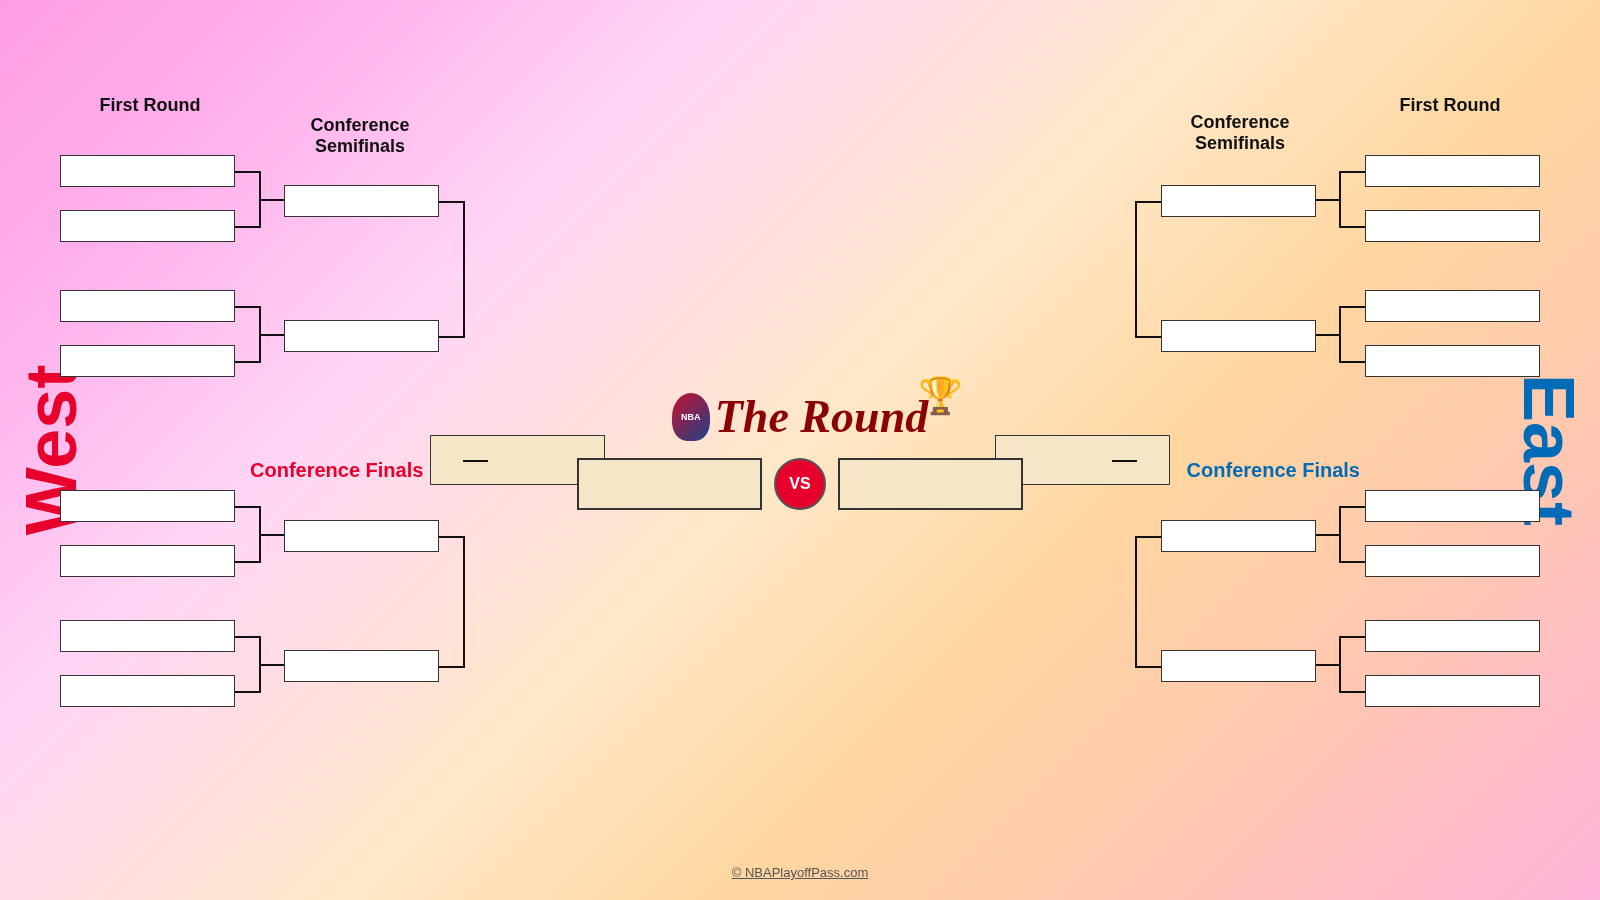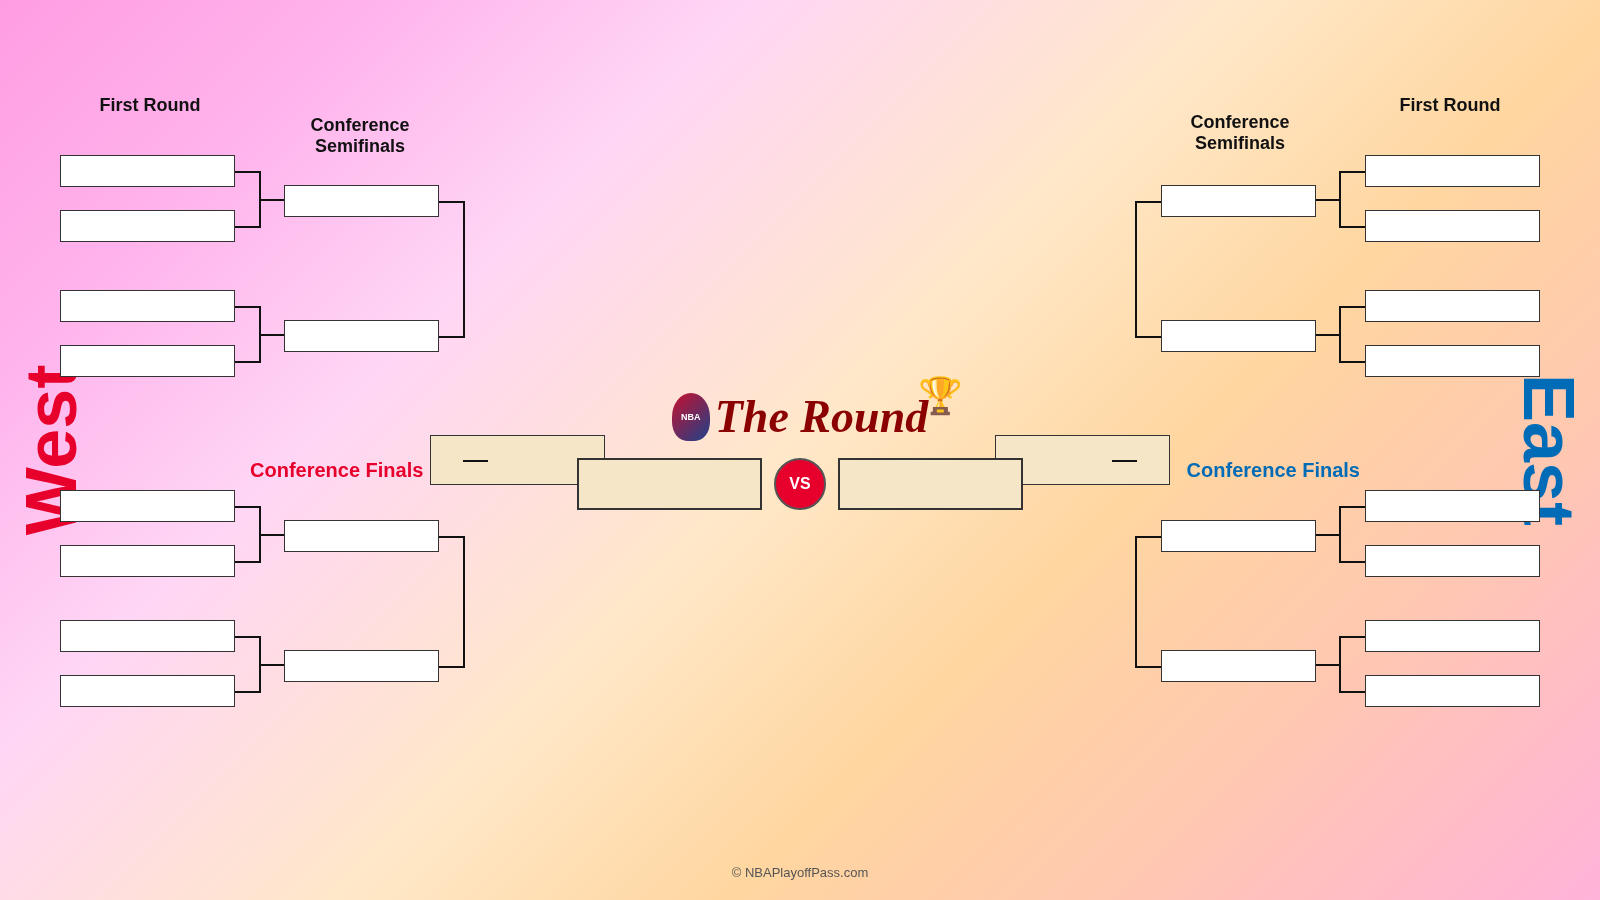"© NBAPlayoffPass.com" .copyright { text-decoration: none -> underline }
